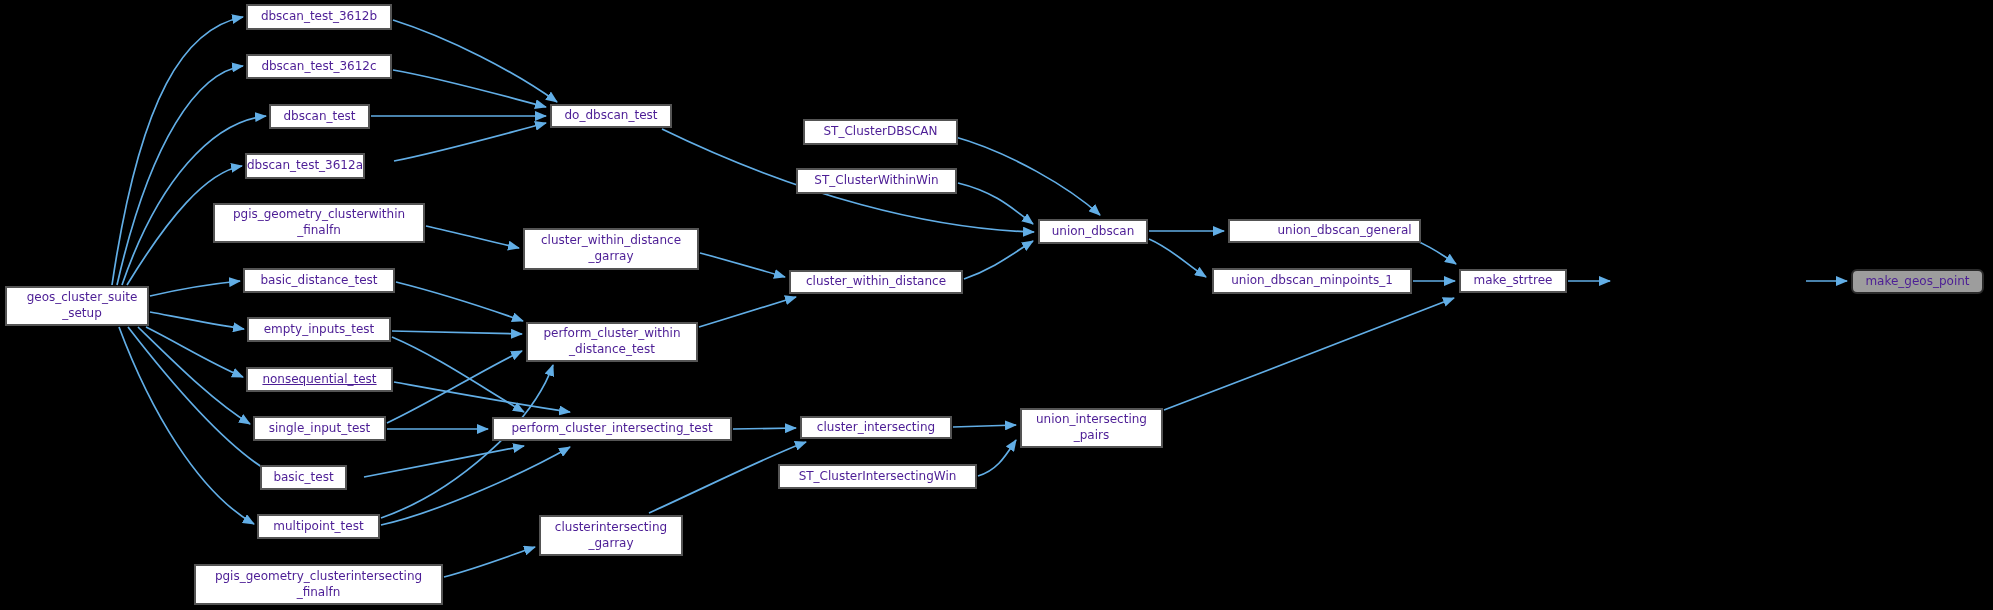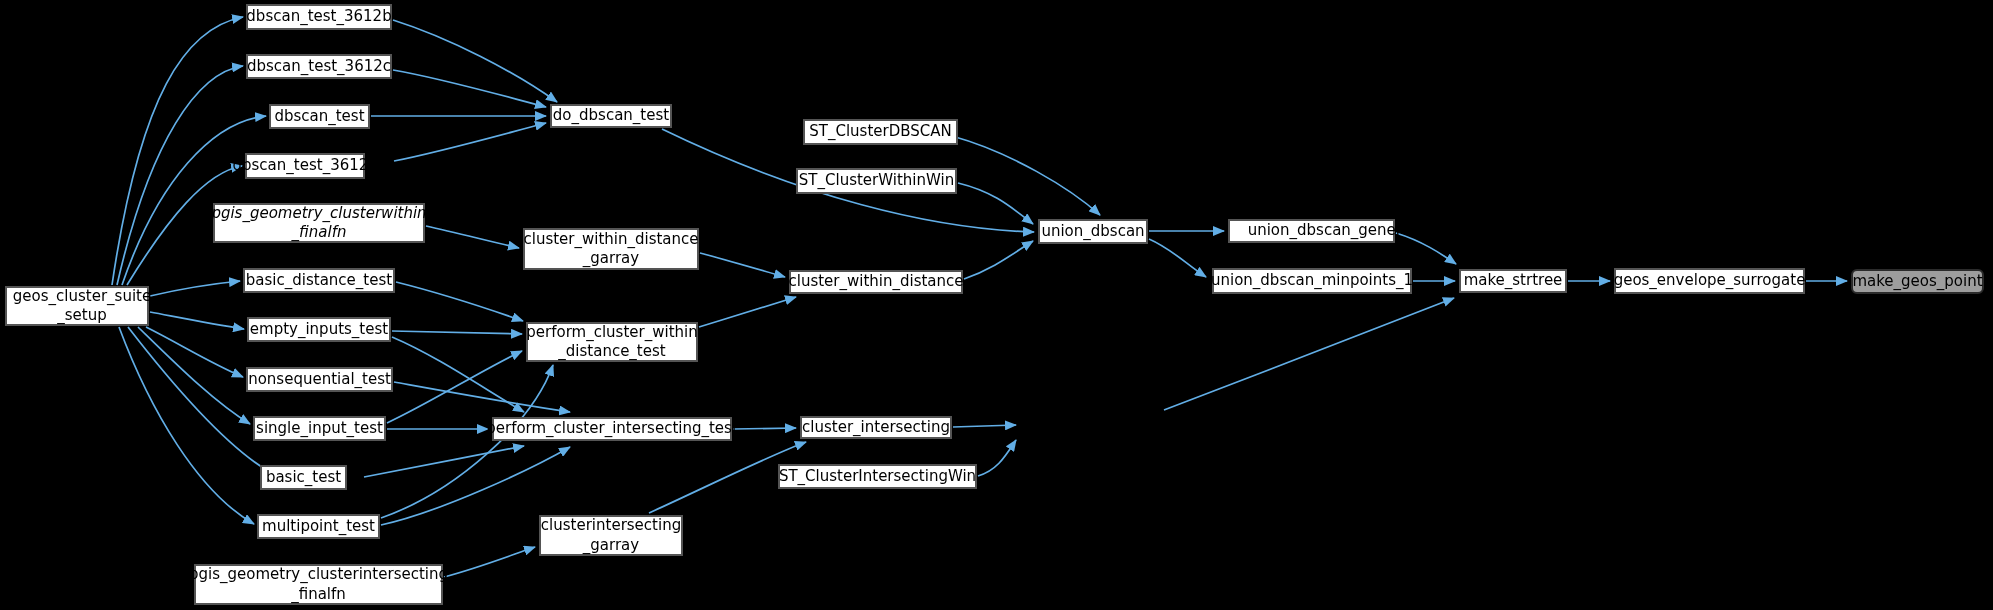"dbscan_test_3612b" .node { color: #000000 -> #4c1d95; font-size: 15px -> 12px }
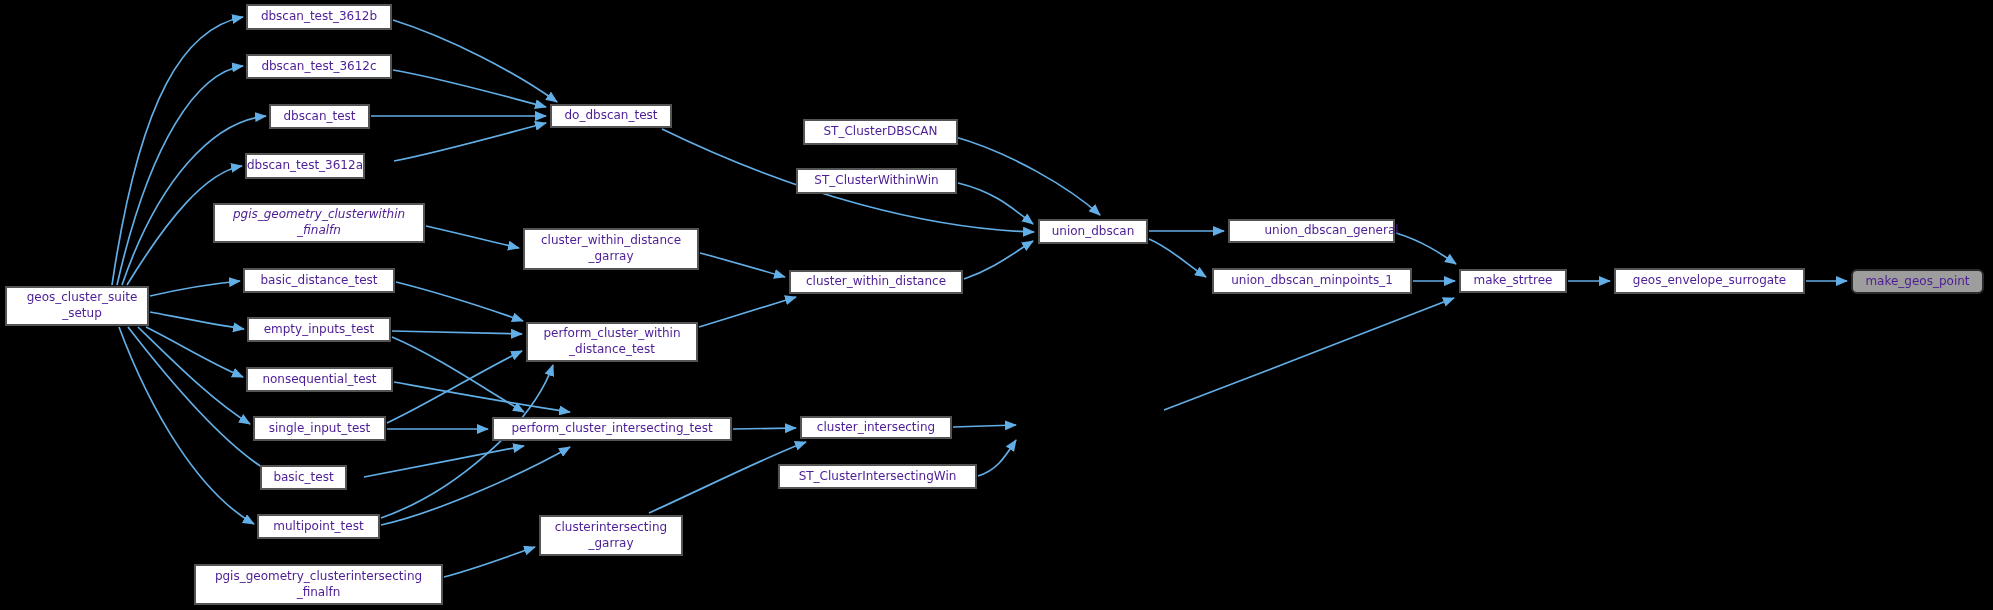"pgis_geometry_clusterwithin" div.node { font-style: italic -> none }
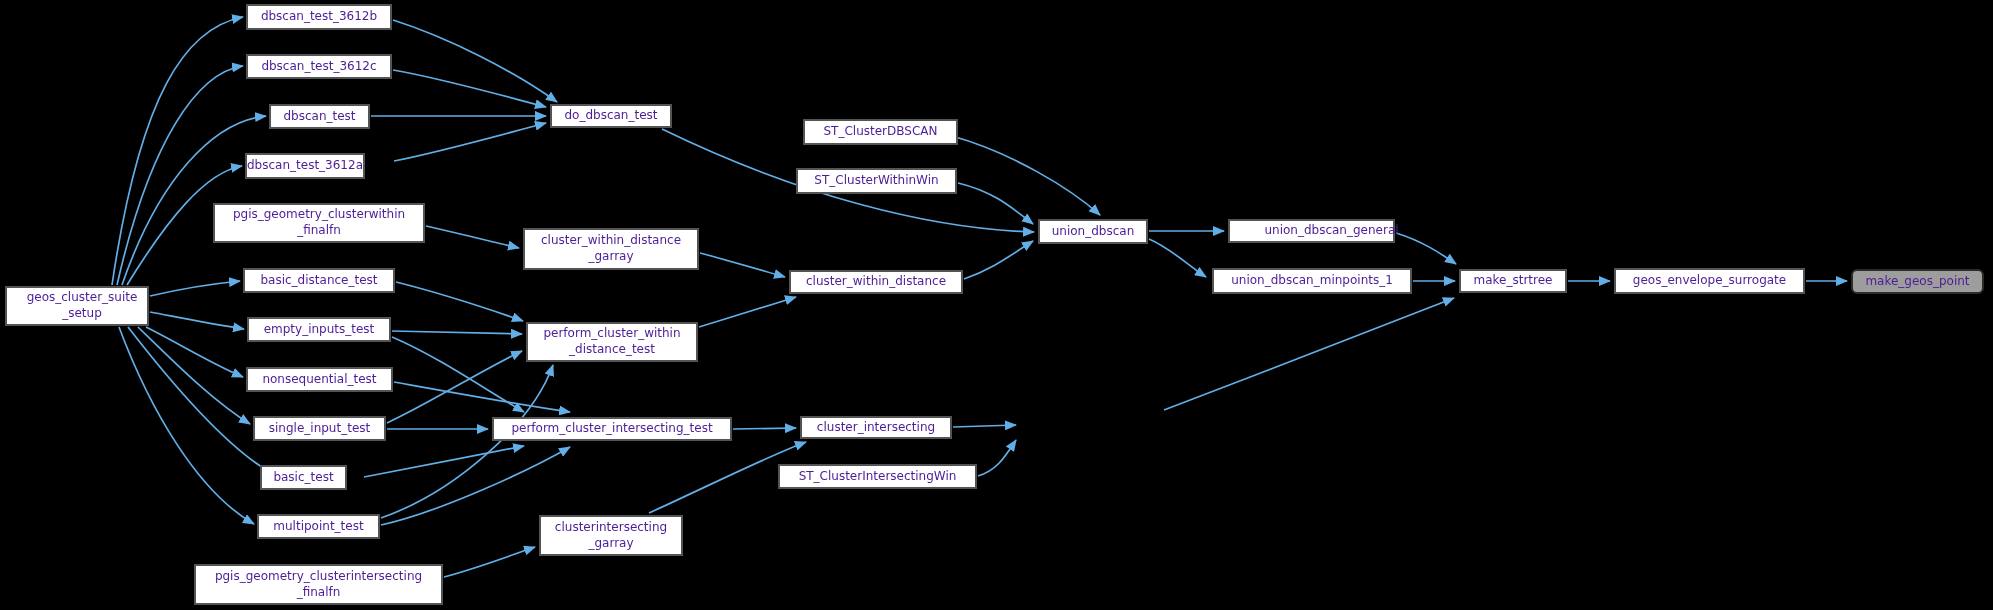"union_dbscan_general" div.node { width: 167px -> 193px }
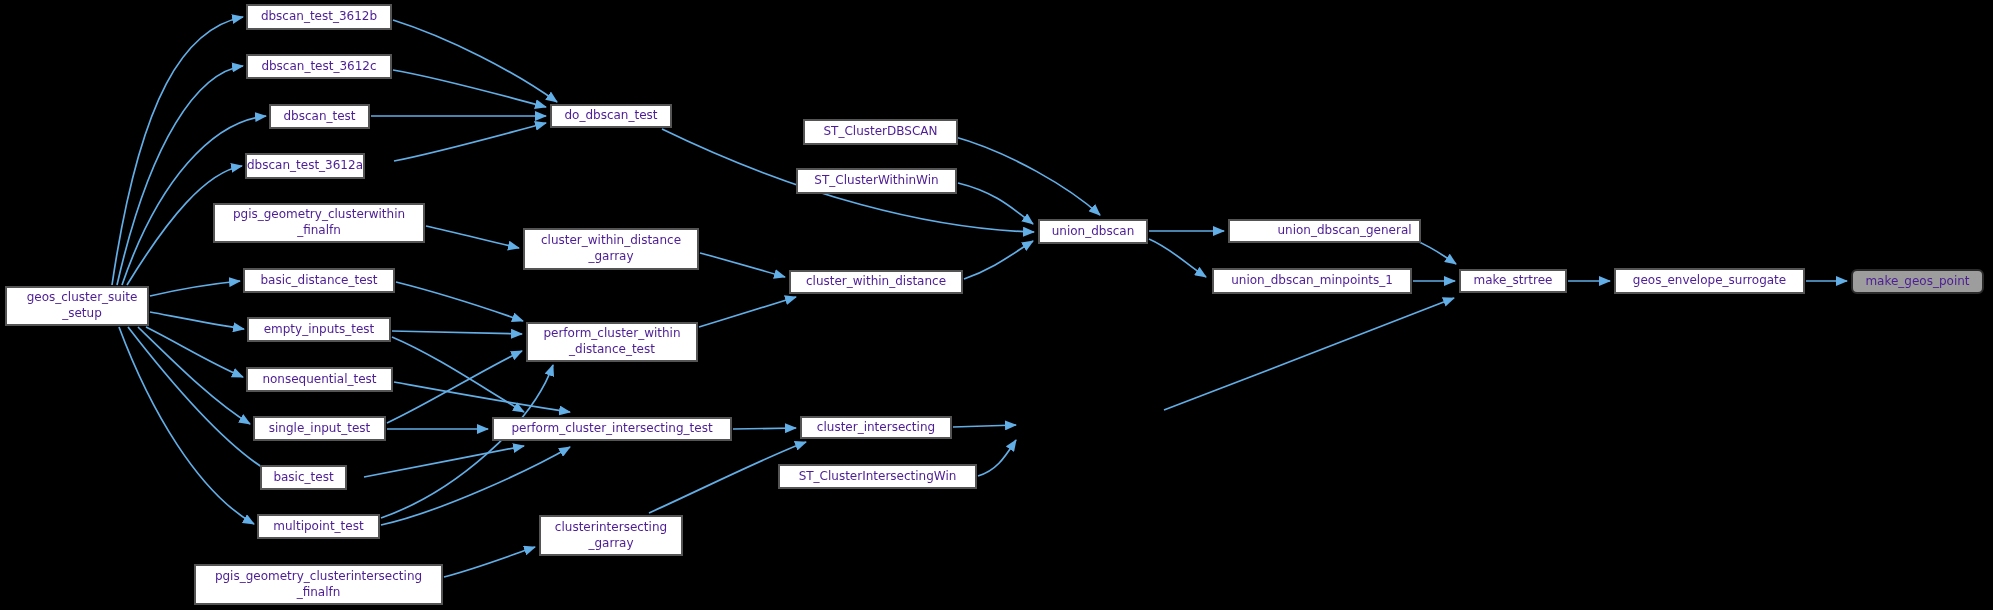"geos_envelope_surrogate" div.node { html: <div>geos_envelope_surrogate</div> -> none }
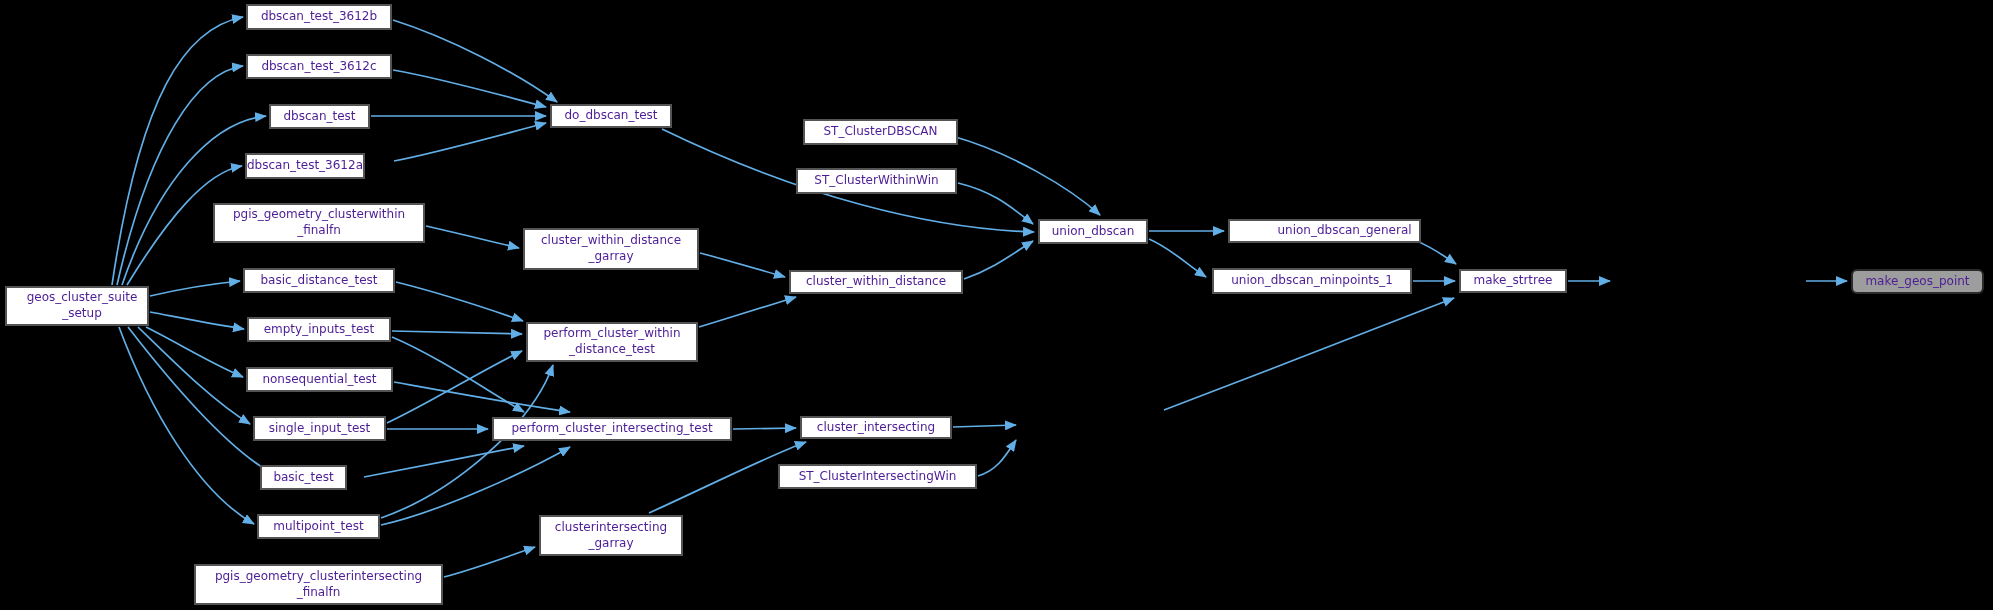"nonsequential_test" div.node { text-decoration: none -> underline }
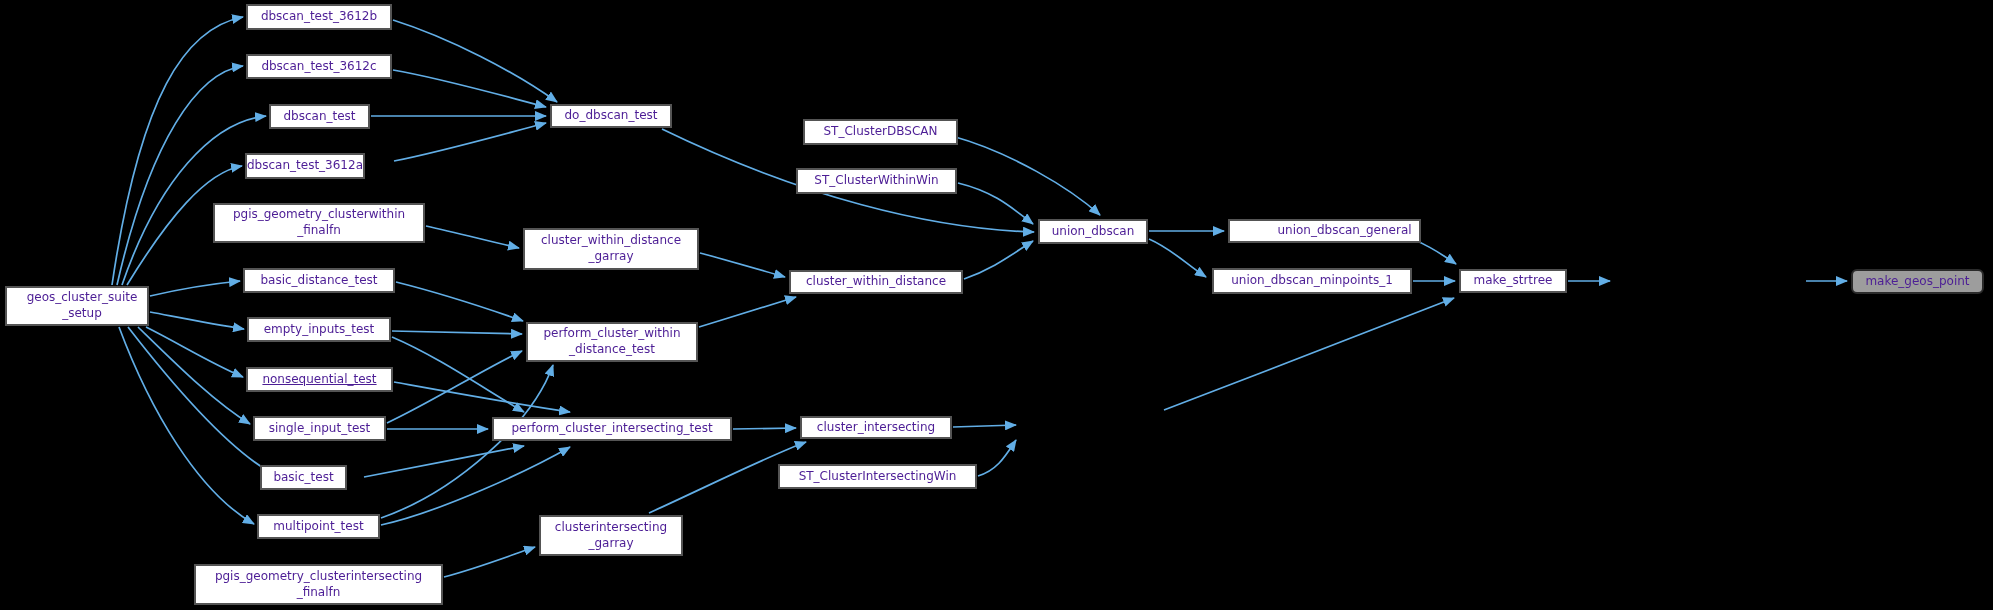"union_intersecting" div.node { html: none -> <div>union_intersecting _pairs</div> }
